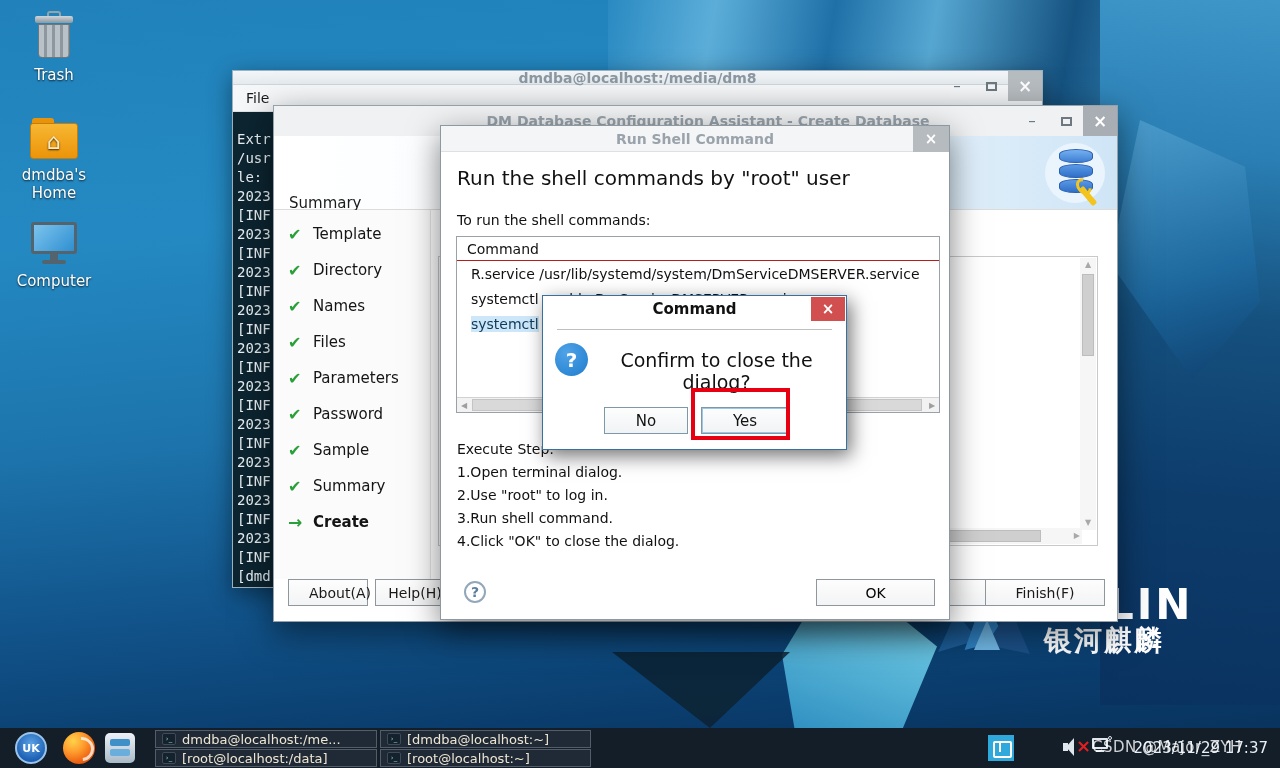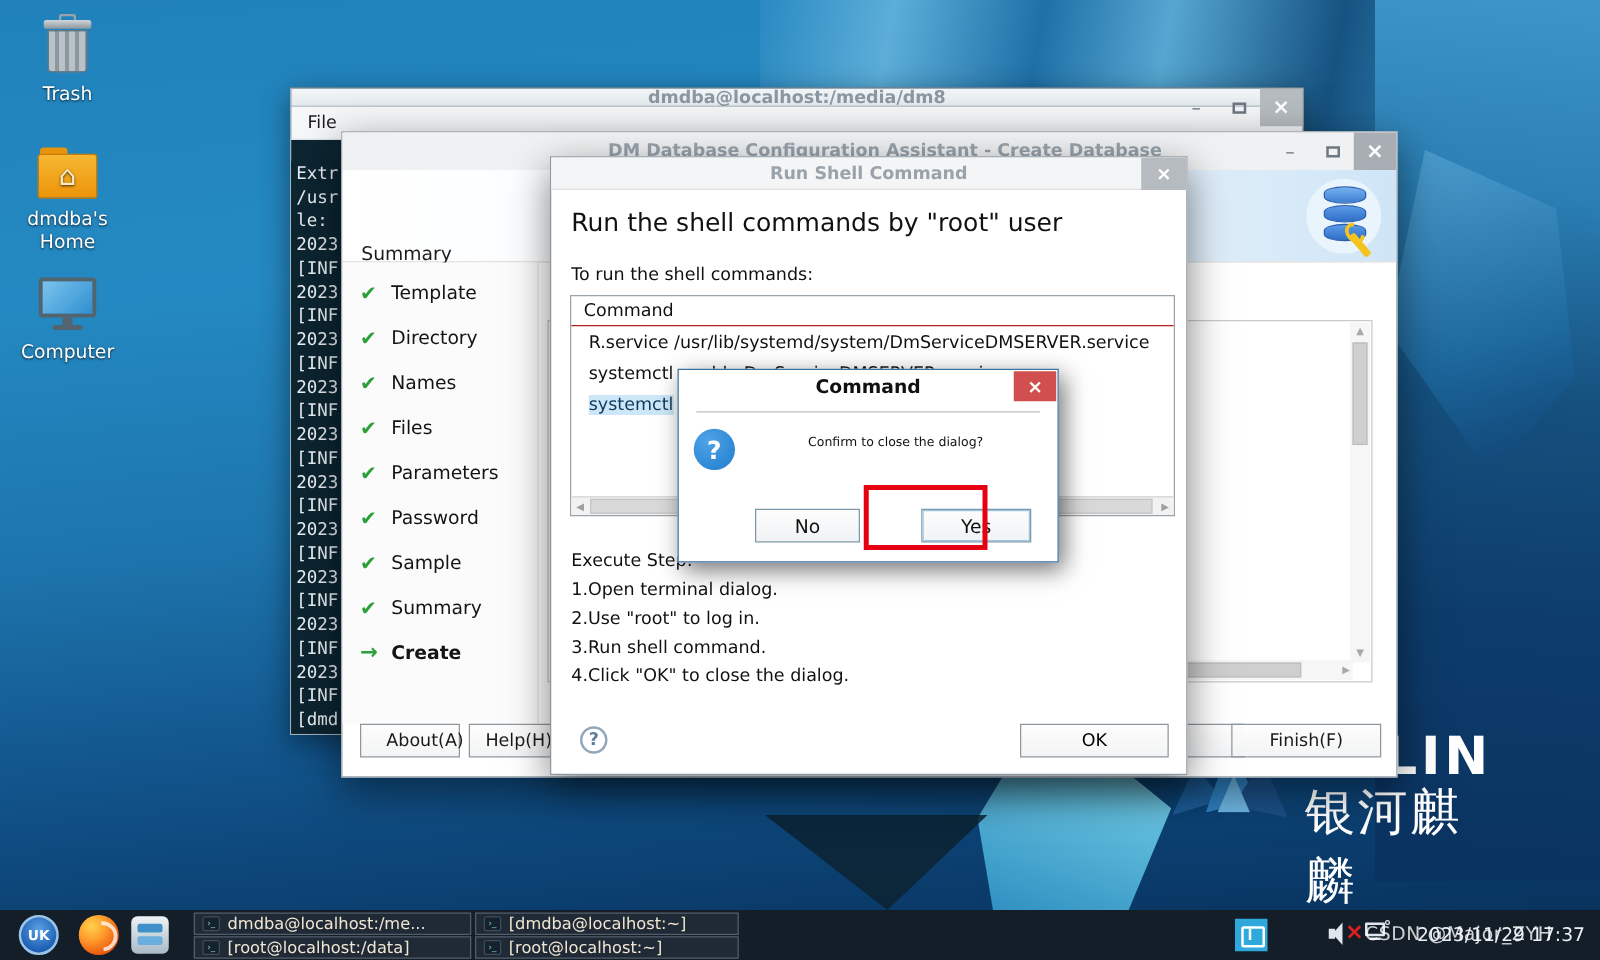"Confirm to close the dialog?" .cf-msg { font-size: 10px -> 19px }
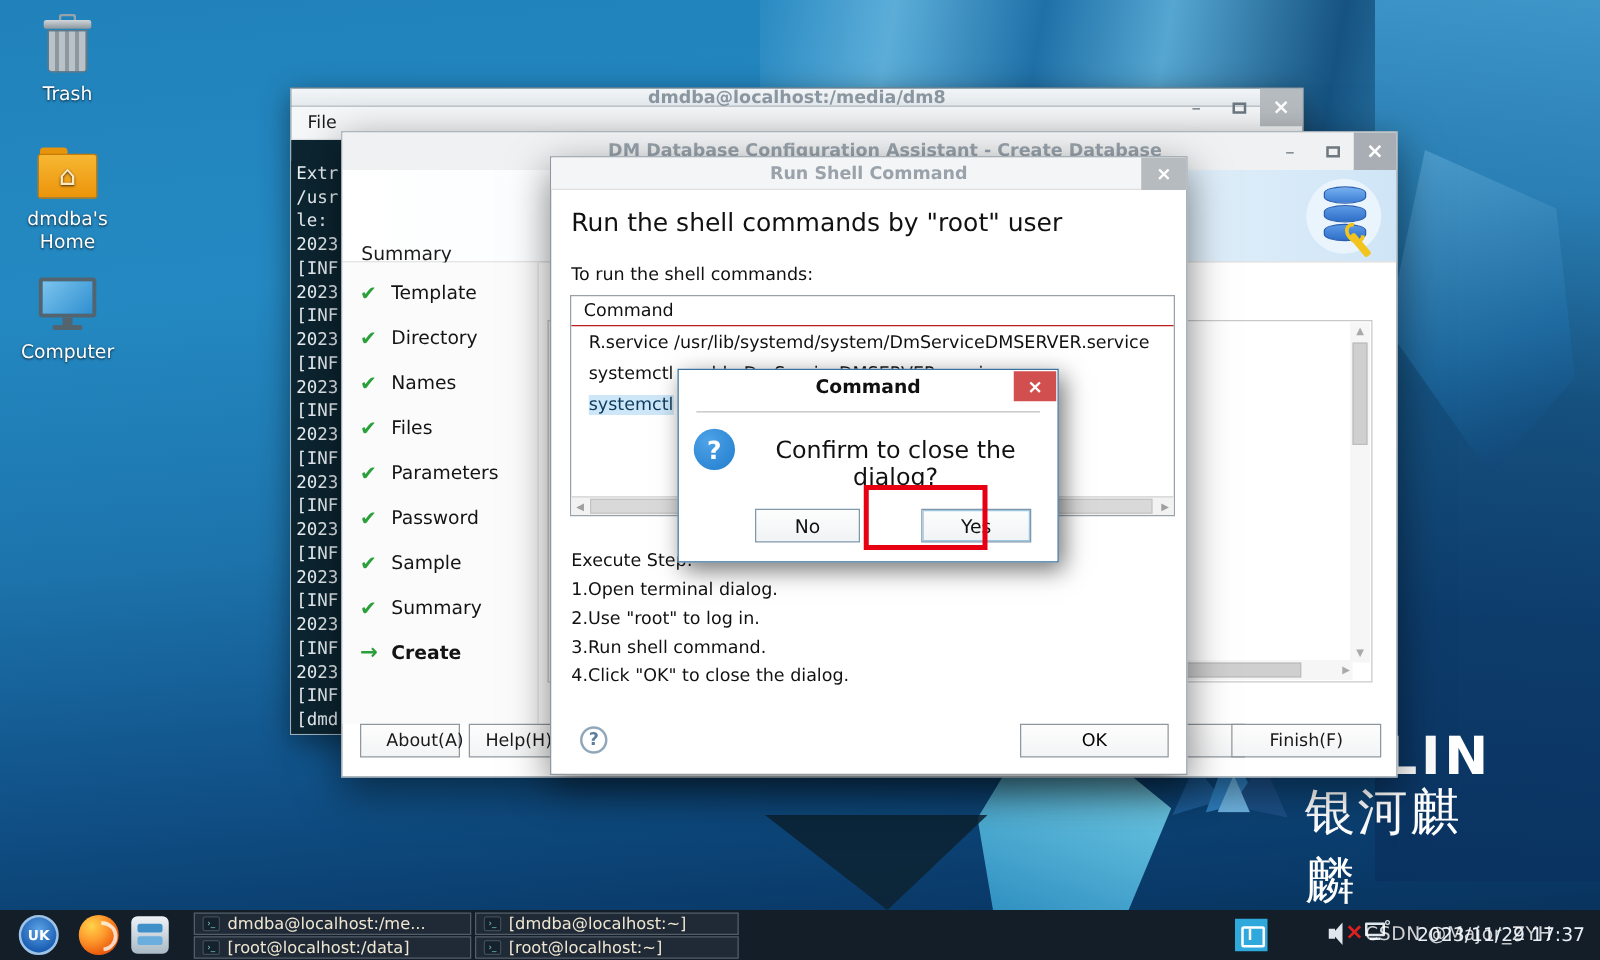"Yes" .cf-yes { margin-left: 36px -> none }
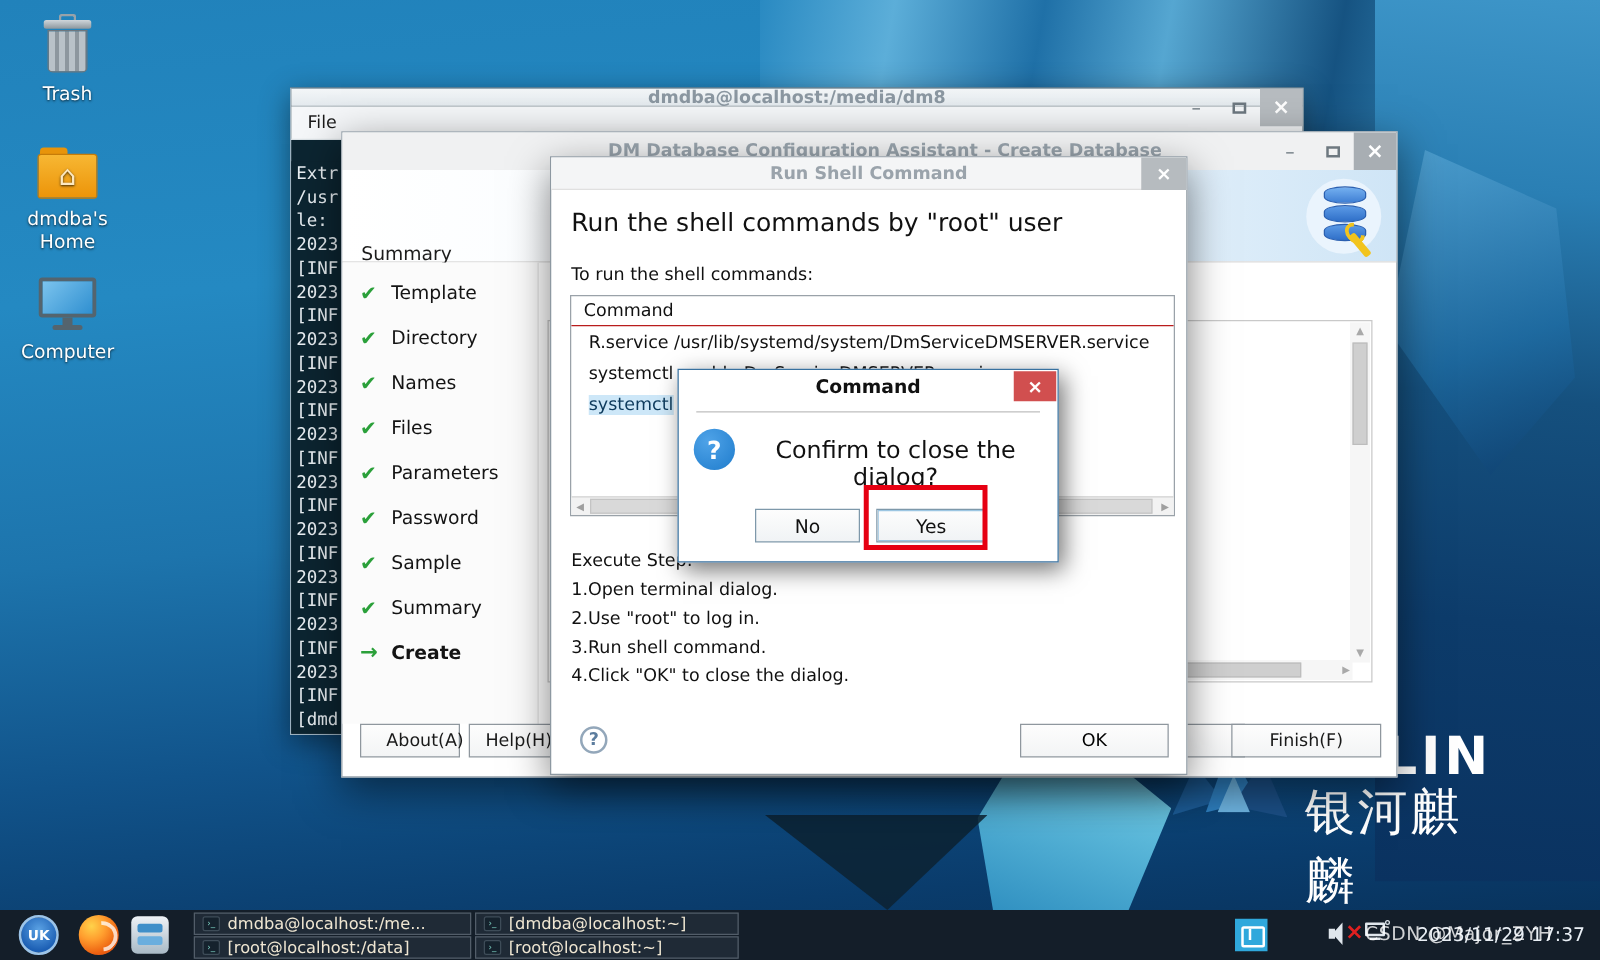"银河麒麟" .kylin-cn { font-size: 40px -> 28px; font-weight: normal -> bold }
